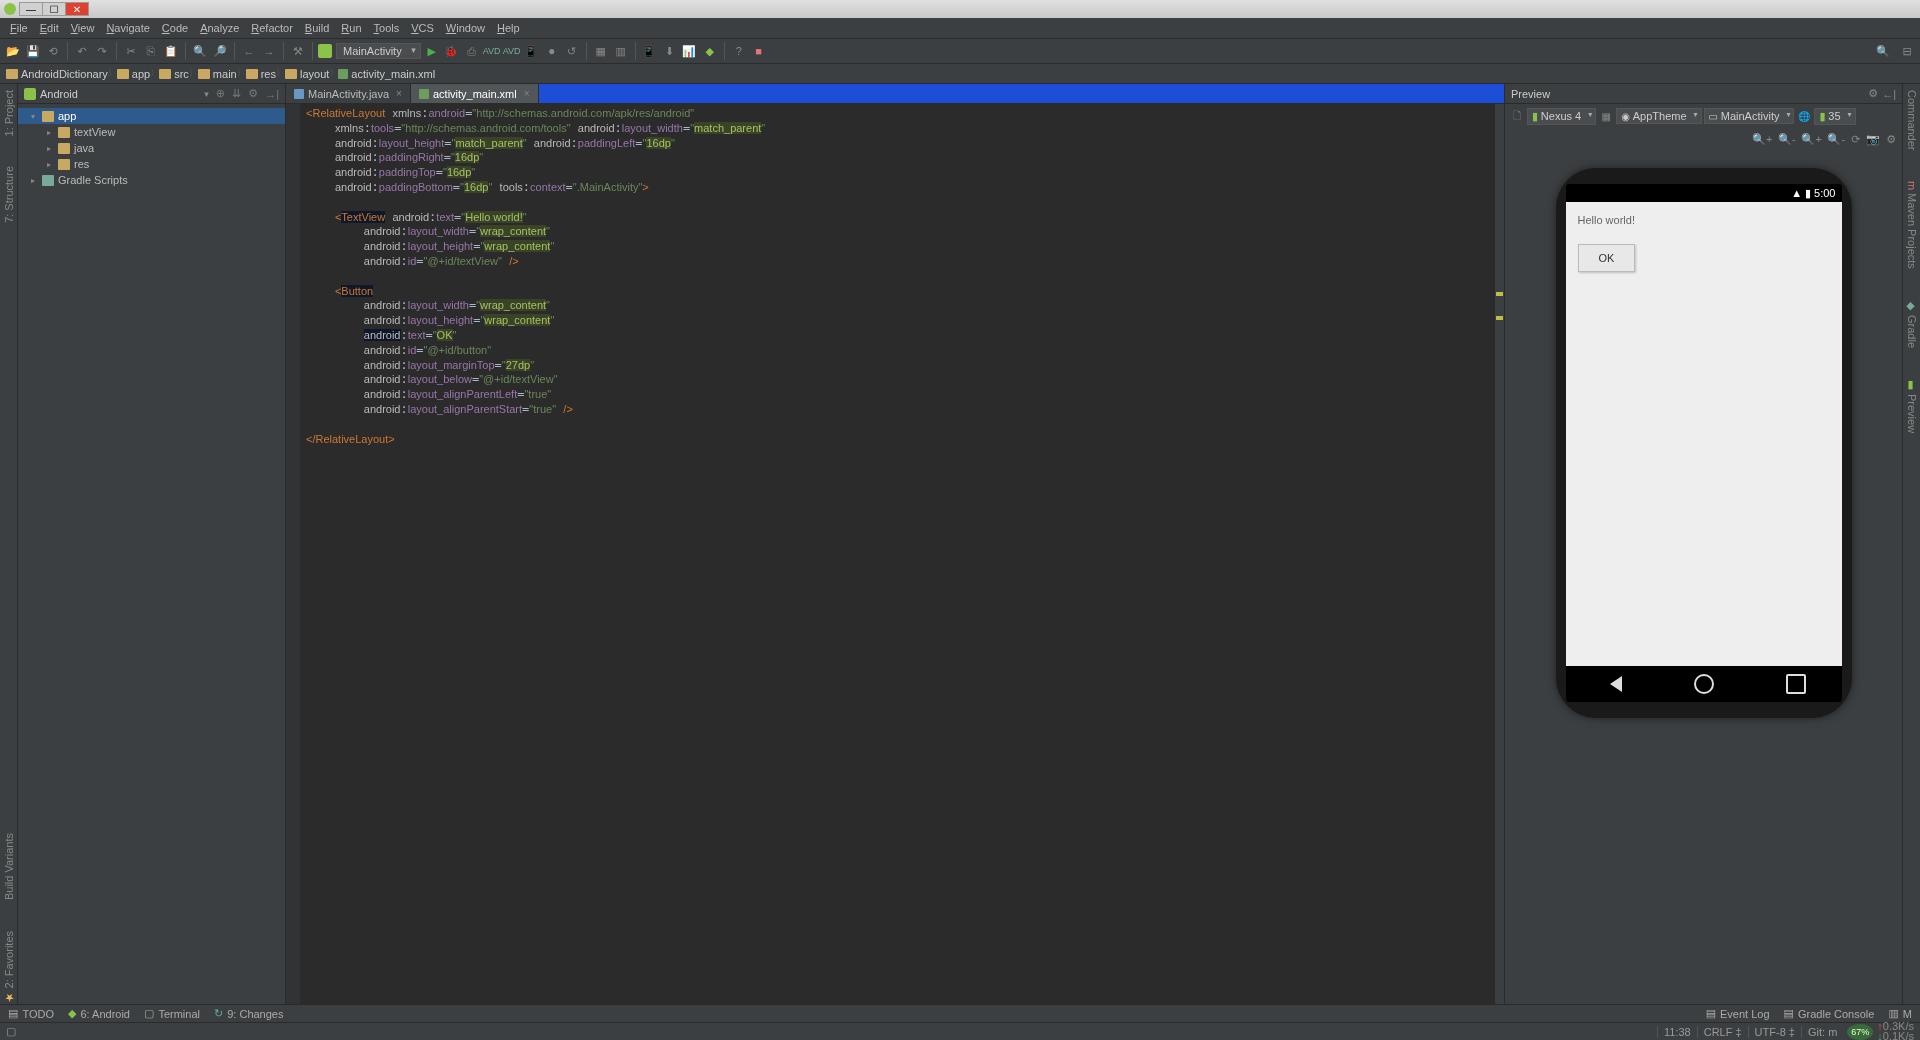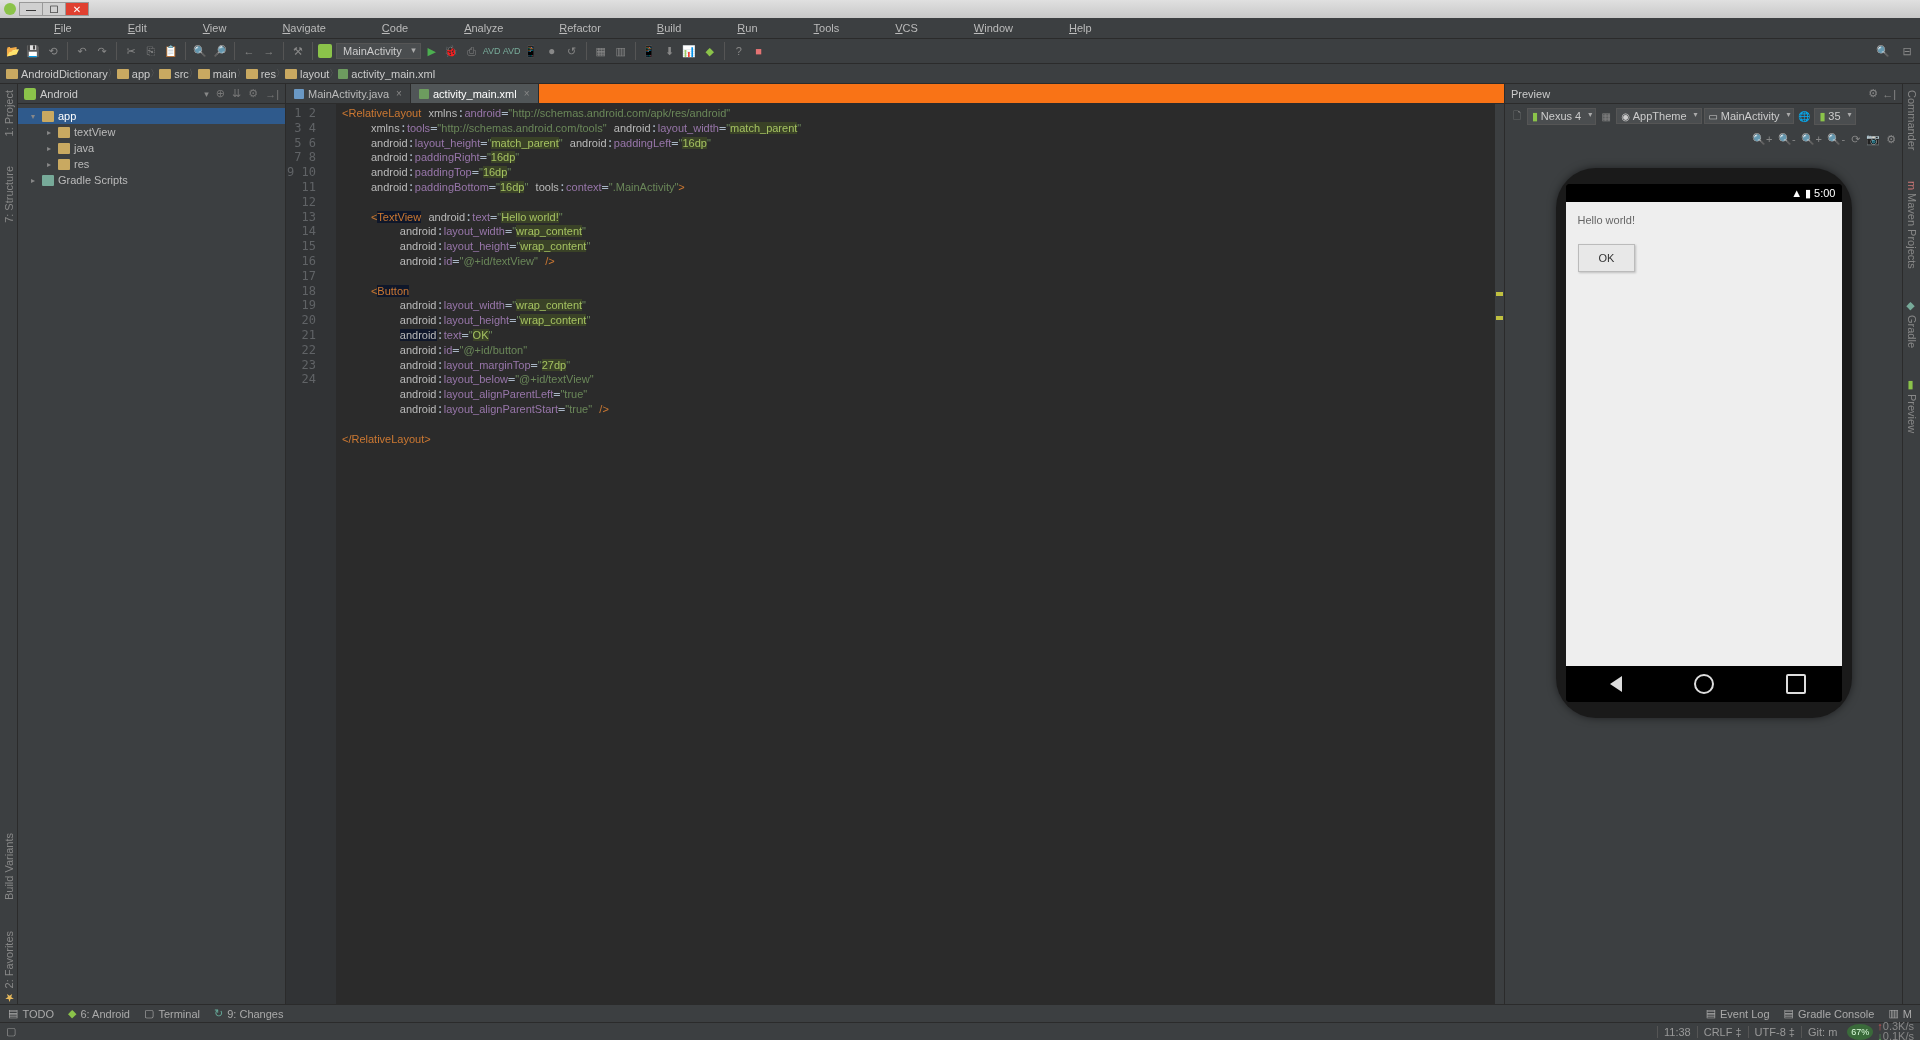"File" .menubar .menu-item { margin-left: 44px -> none }
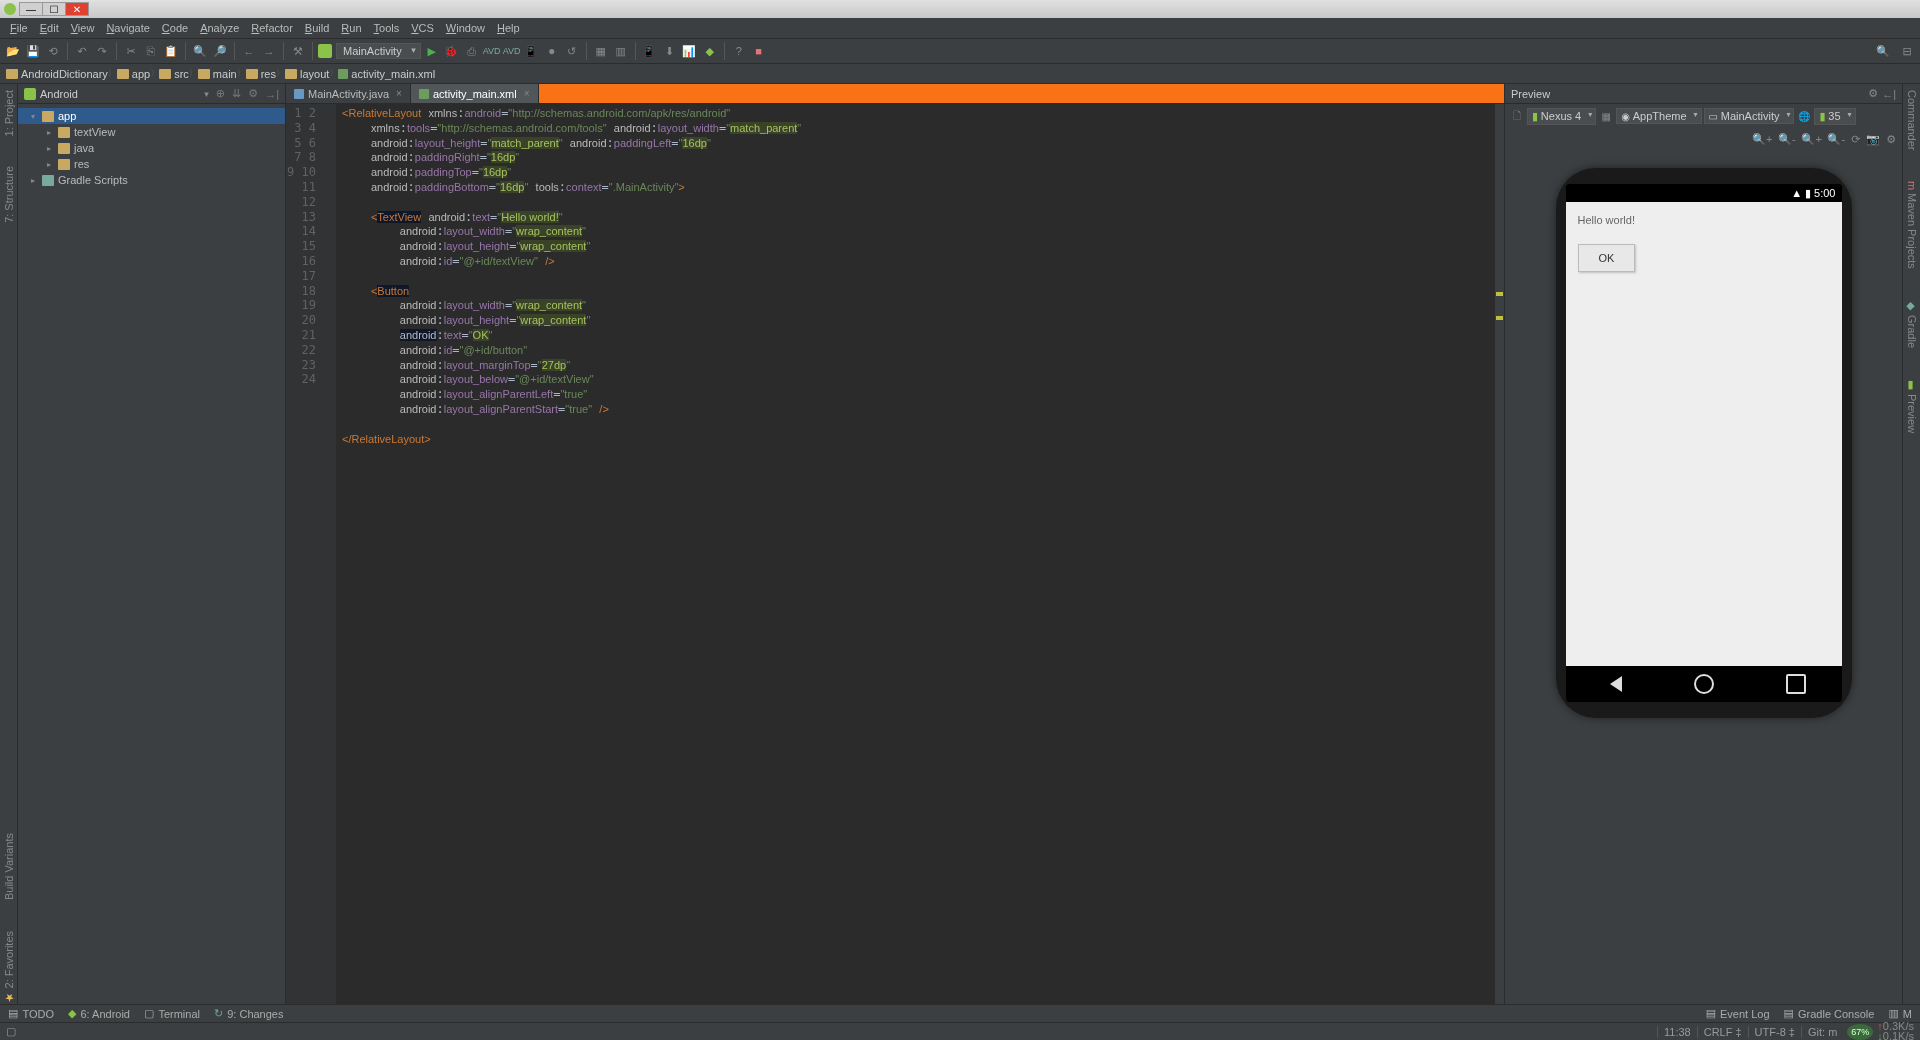"MainActivity.java" .tabs { background: #f97316 -> #1d4ed8 }
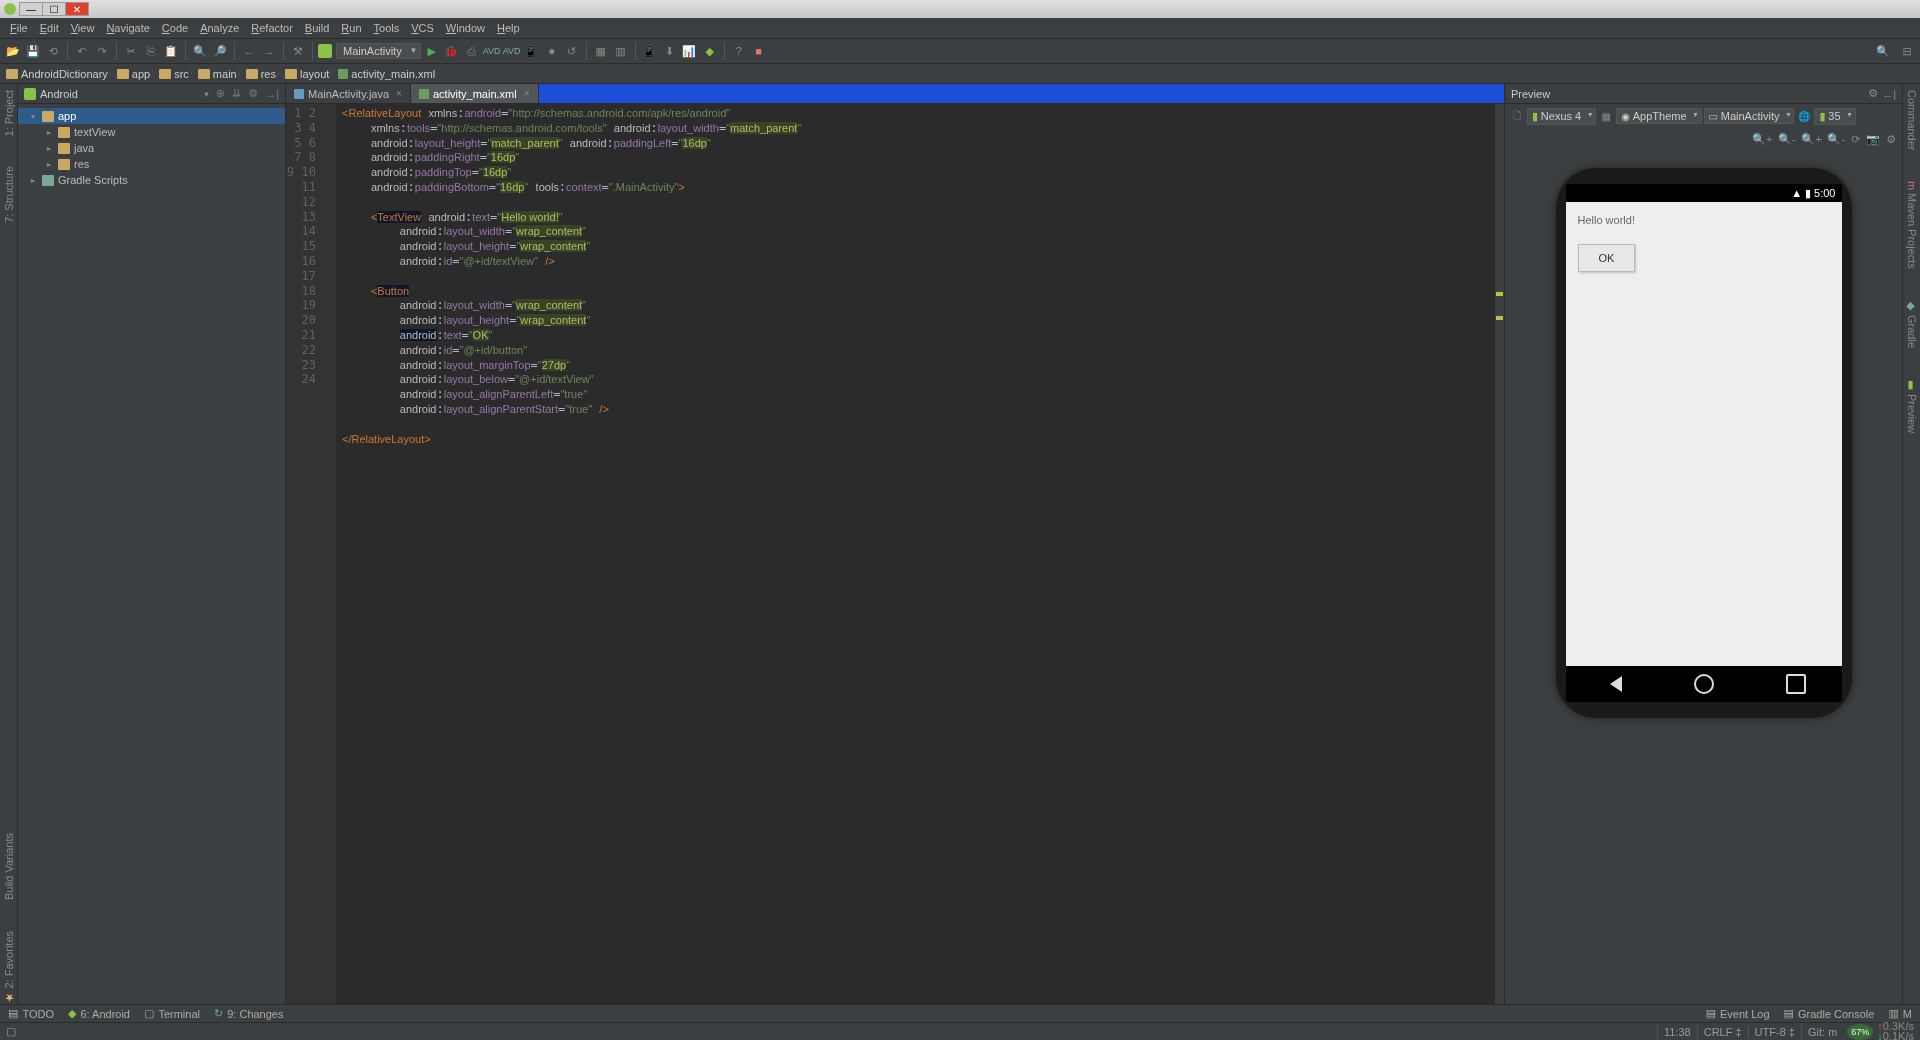"1 2 3 4 5" div.gutter { html: <div>1 2 3 4 5 6 7 8 9 10 11 12 13 14 15 16 17 18 19 20 21 22 23 24</div> -> none }
